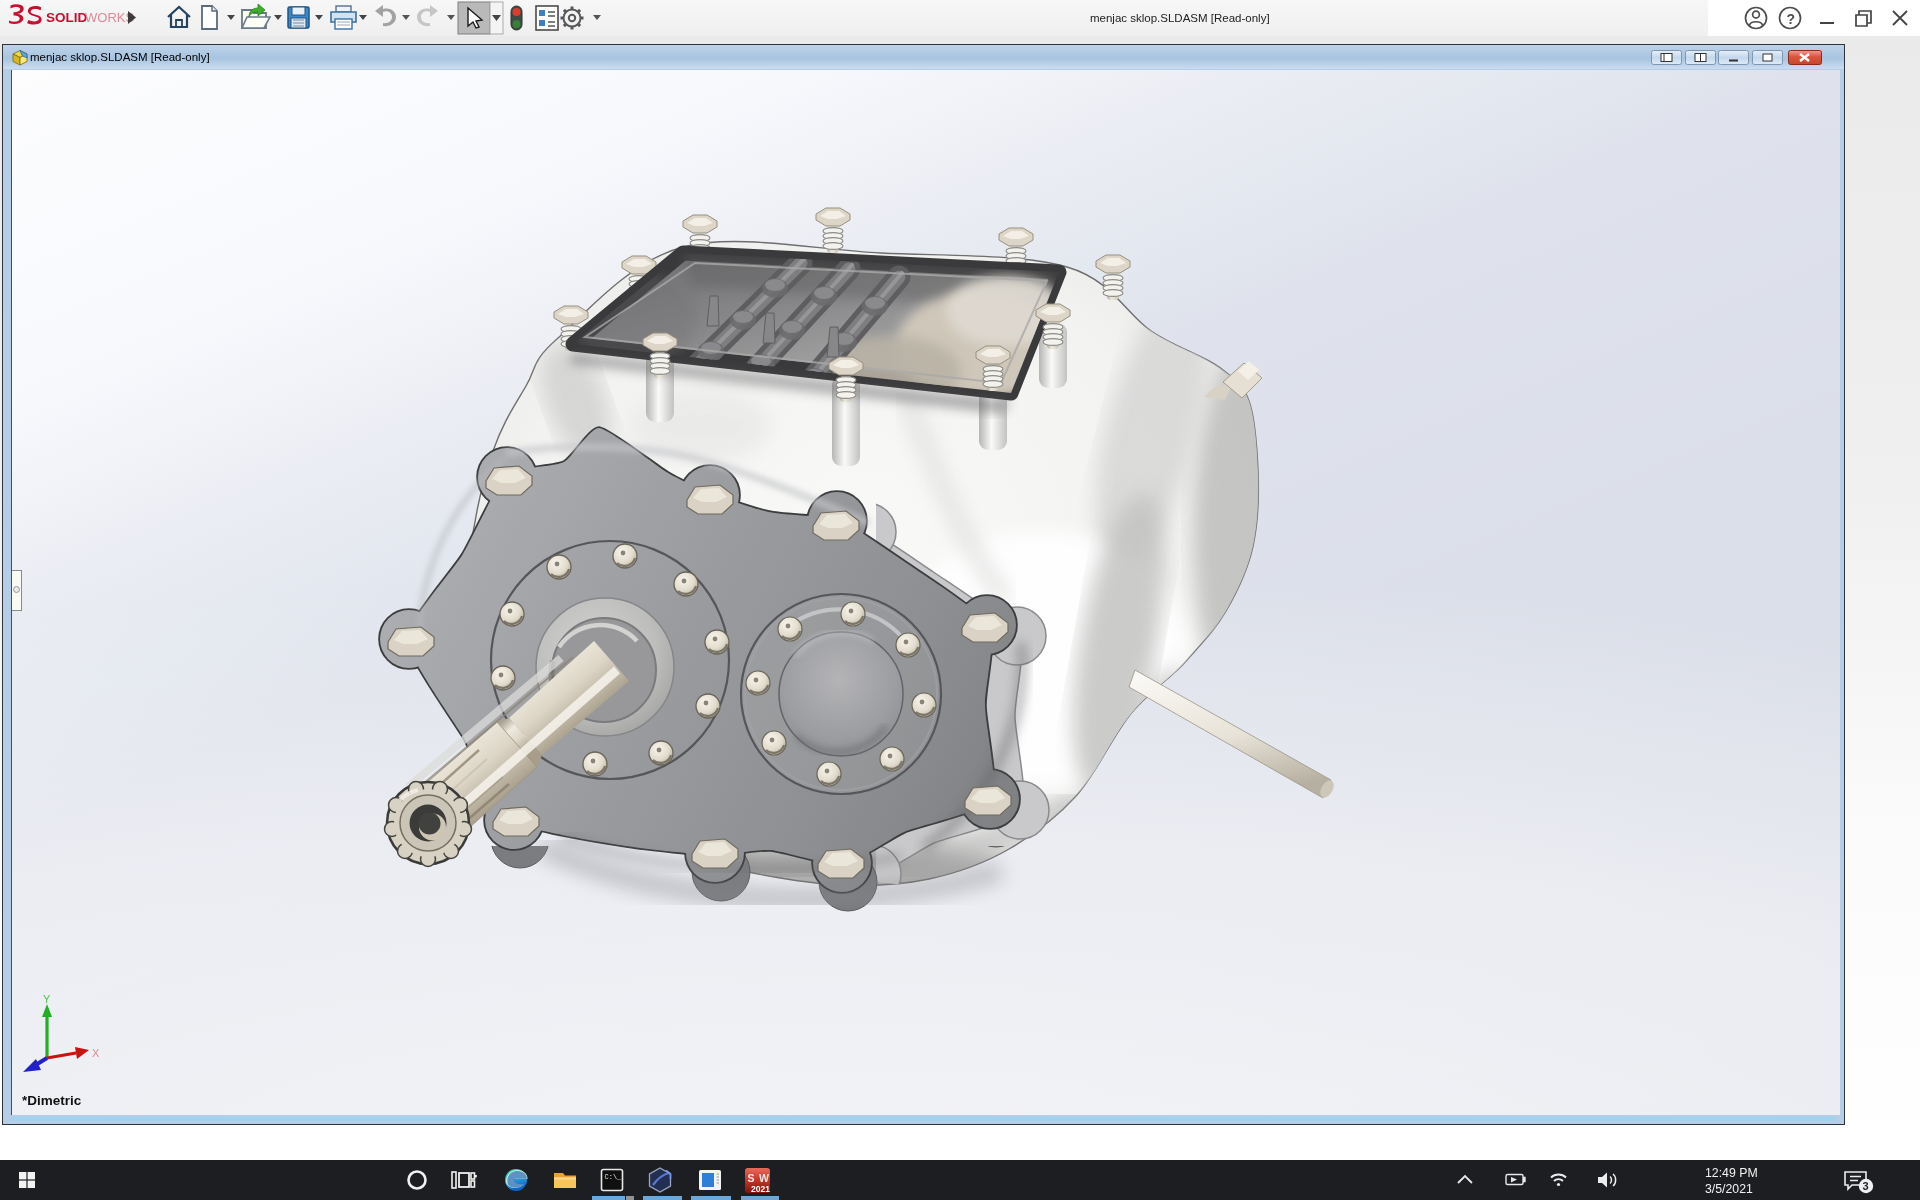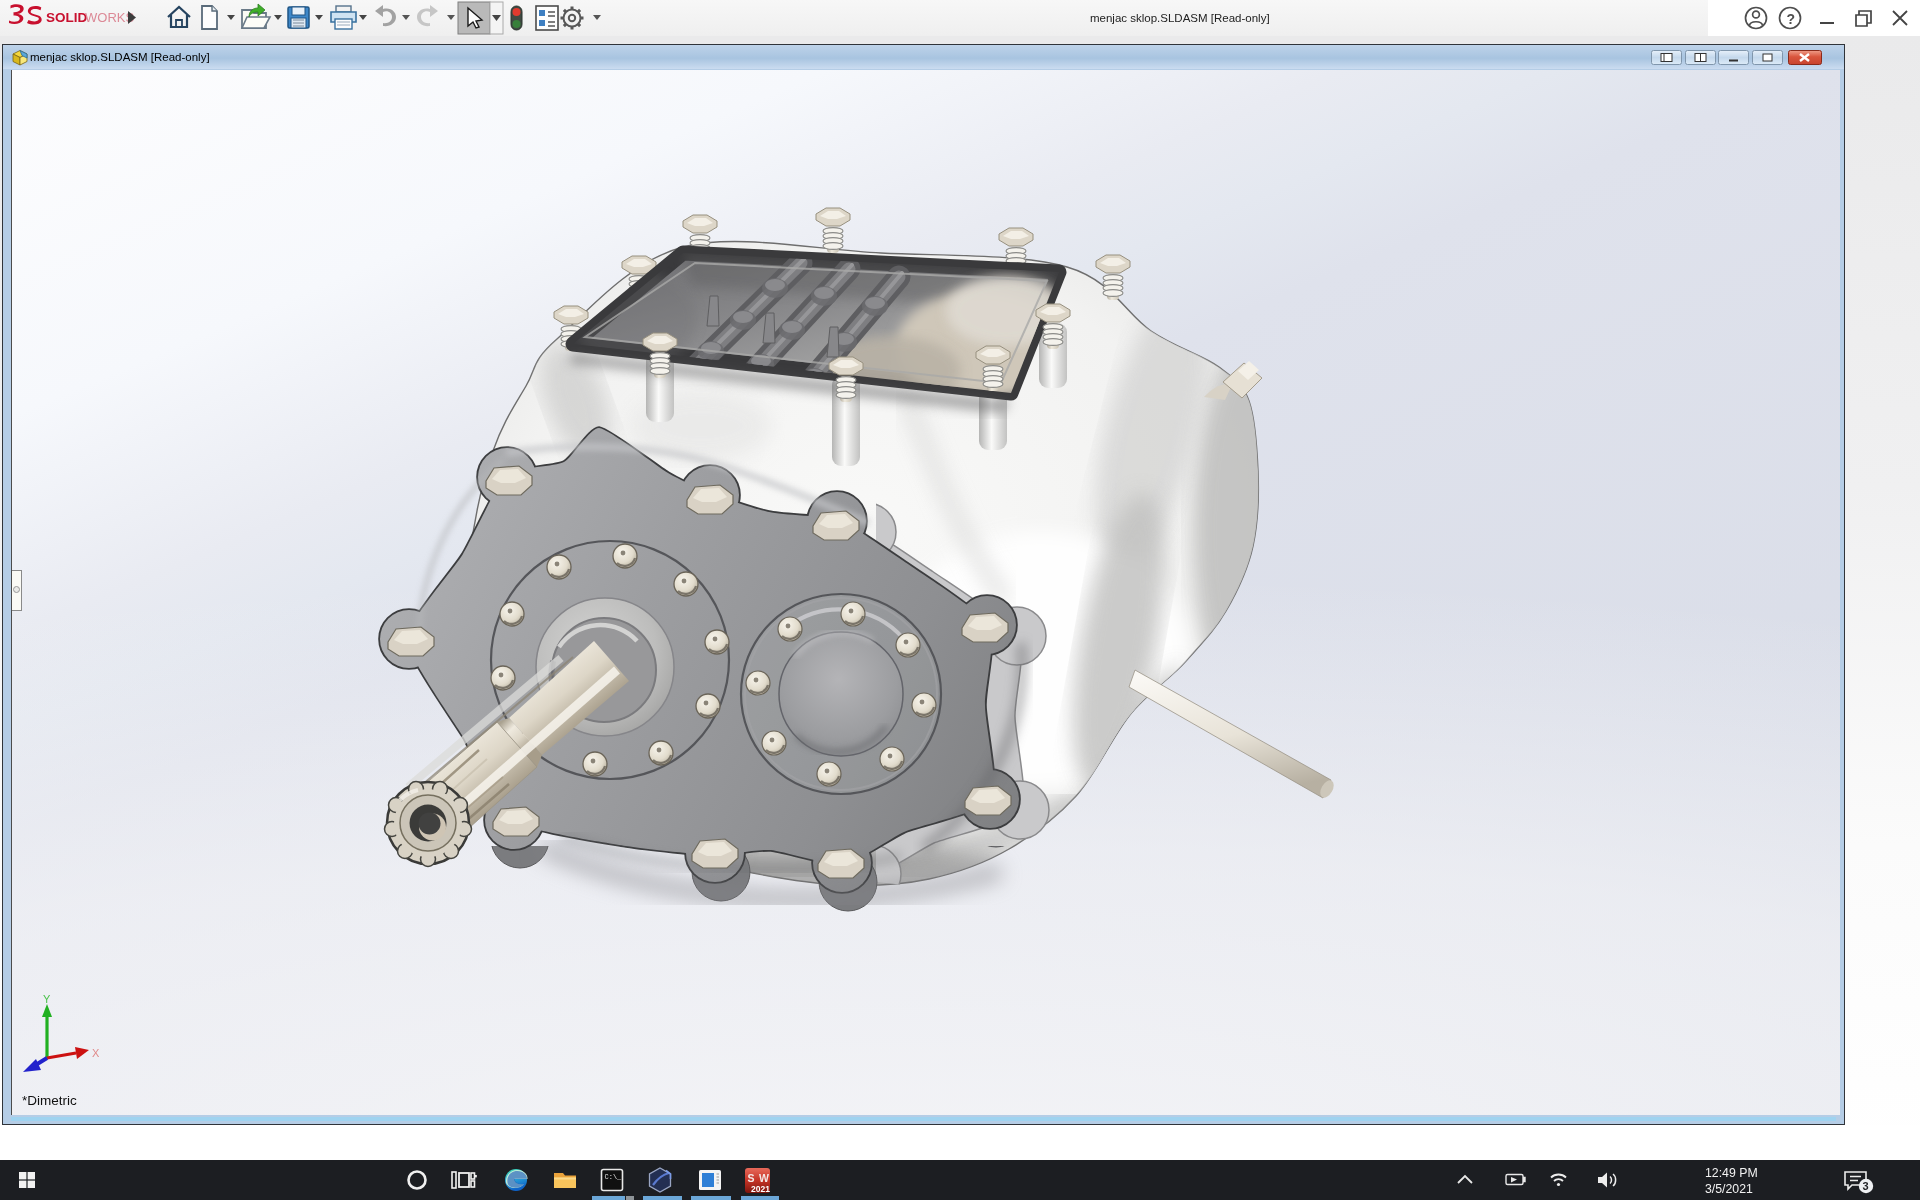"*Dimetric" #dimetric { font-weight: normal -> bold }
